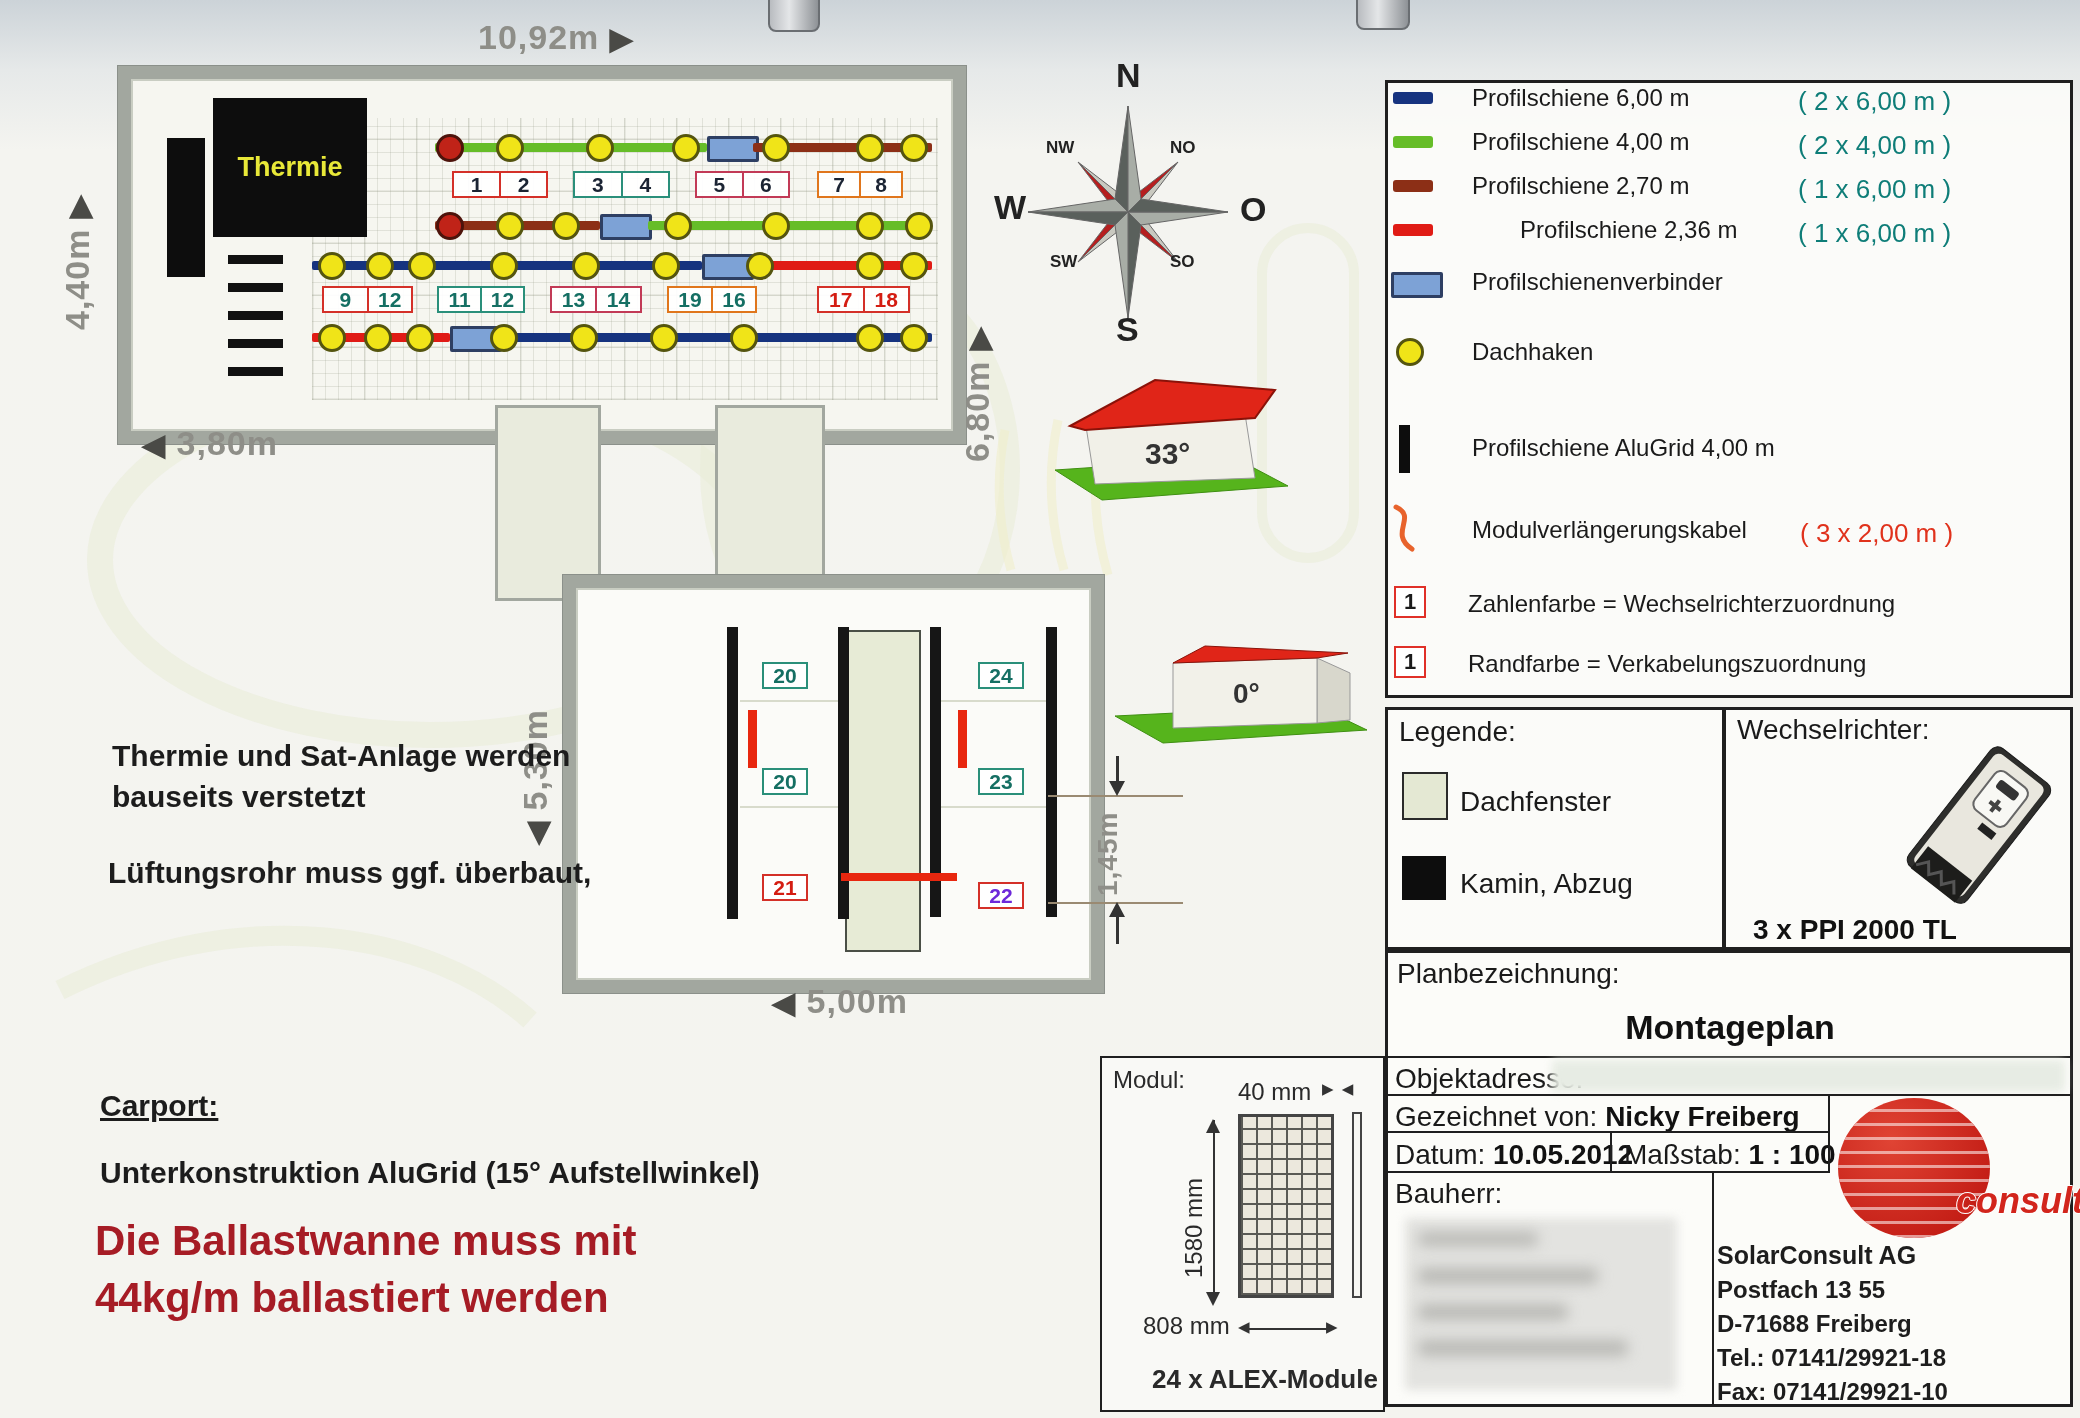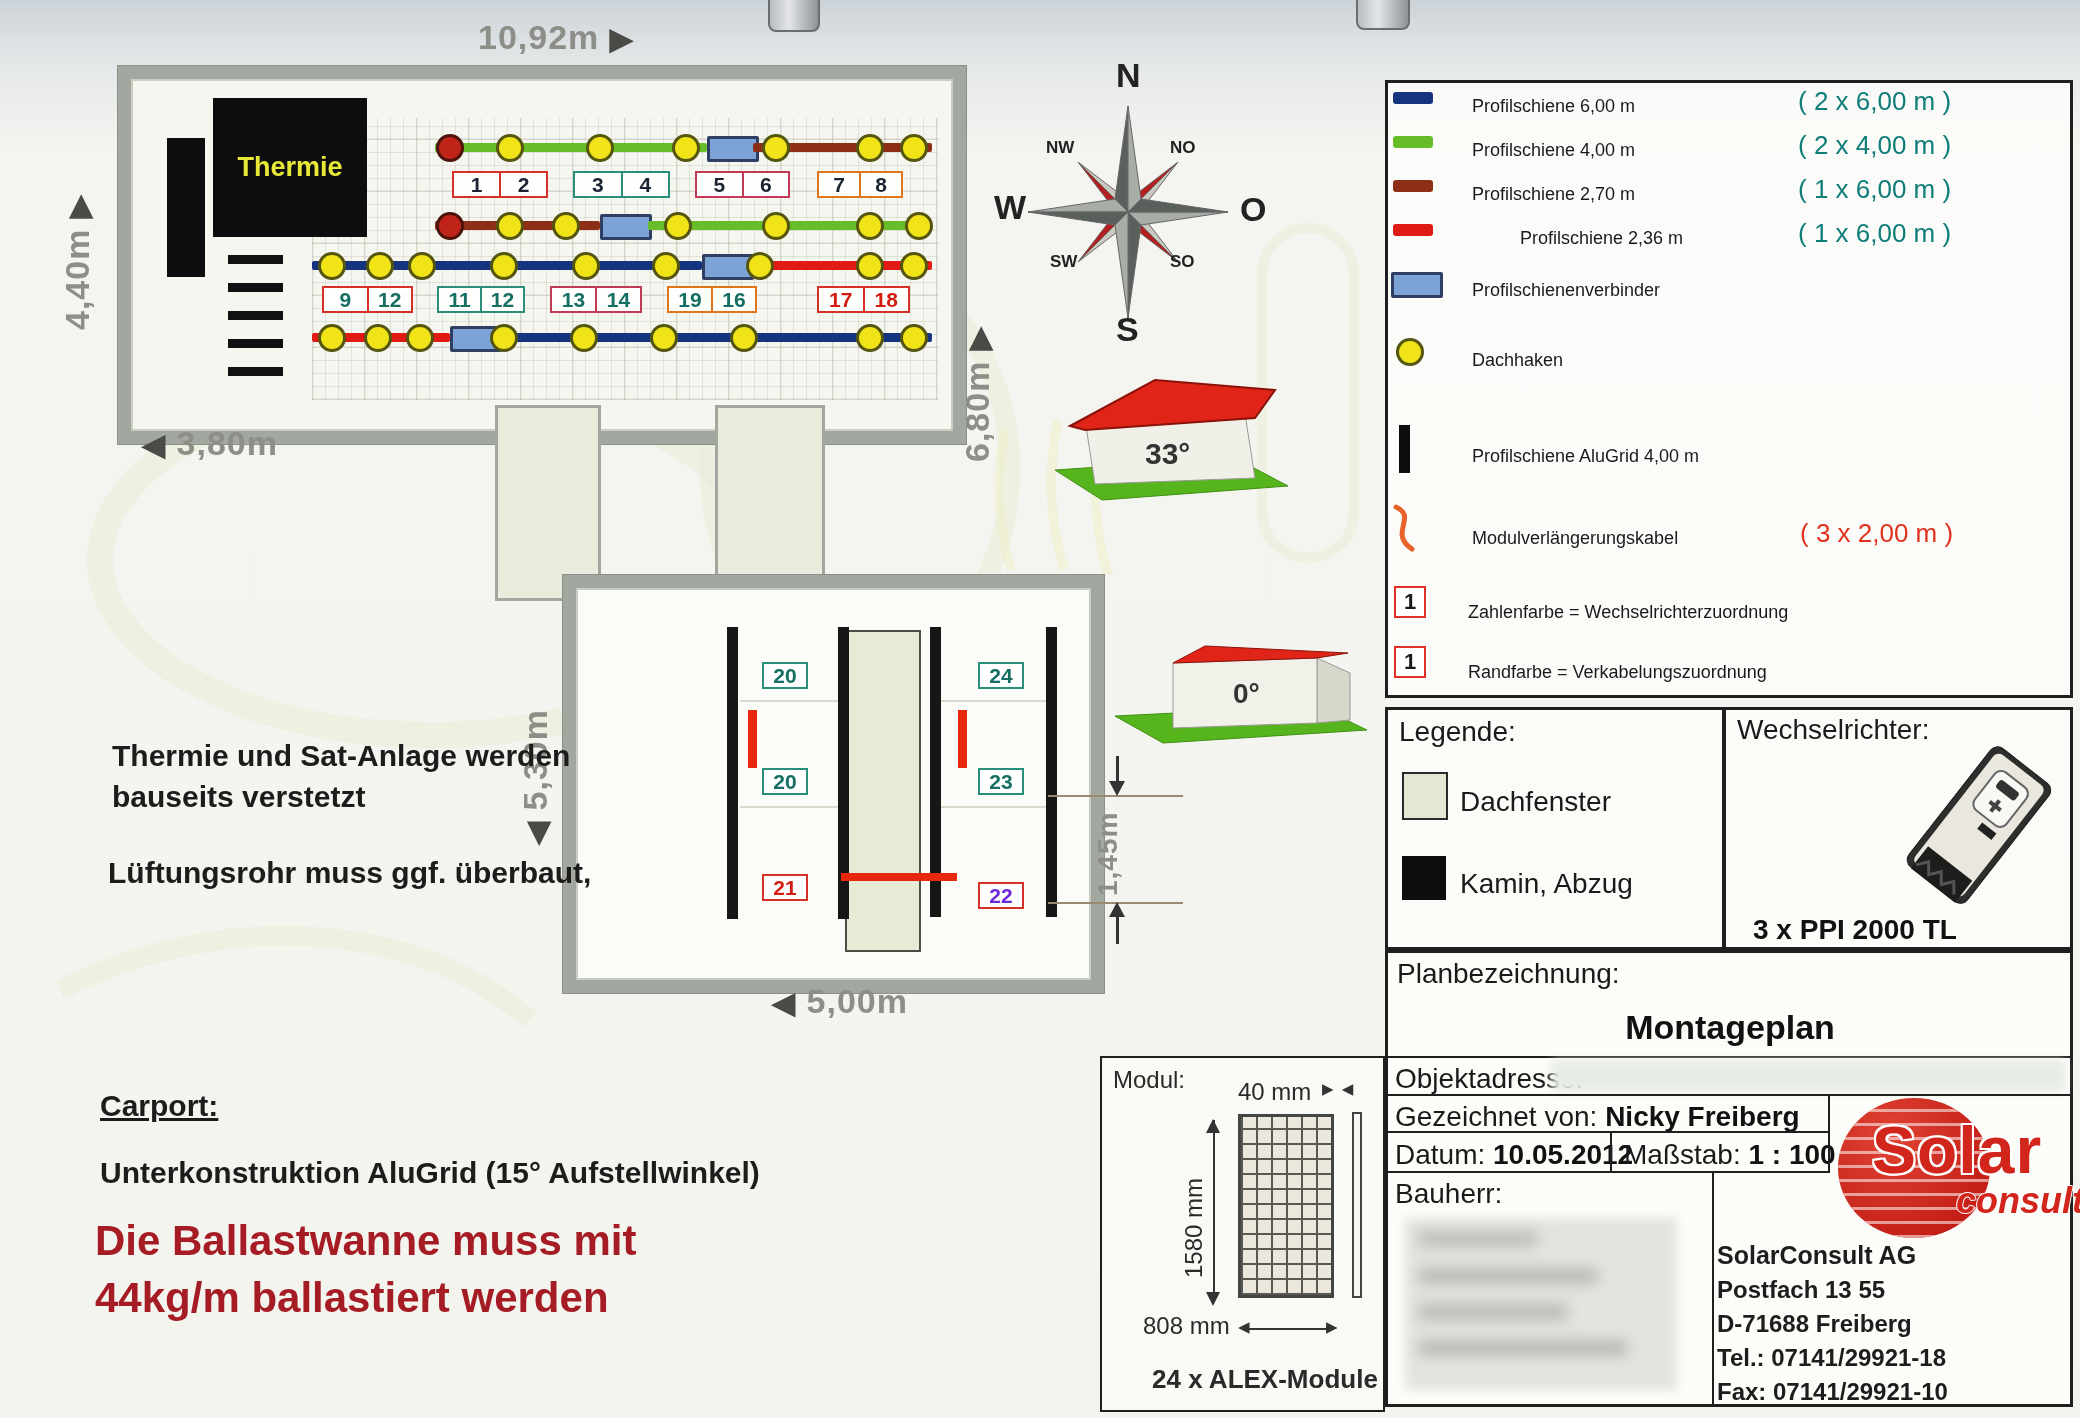"Profilschiene 6,00 m" .ltext { font-size: 18px -> 24px; margin-top: 12px -> none }
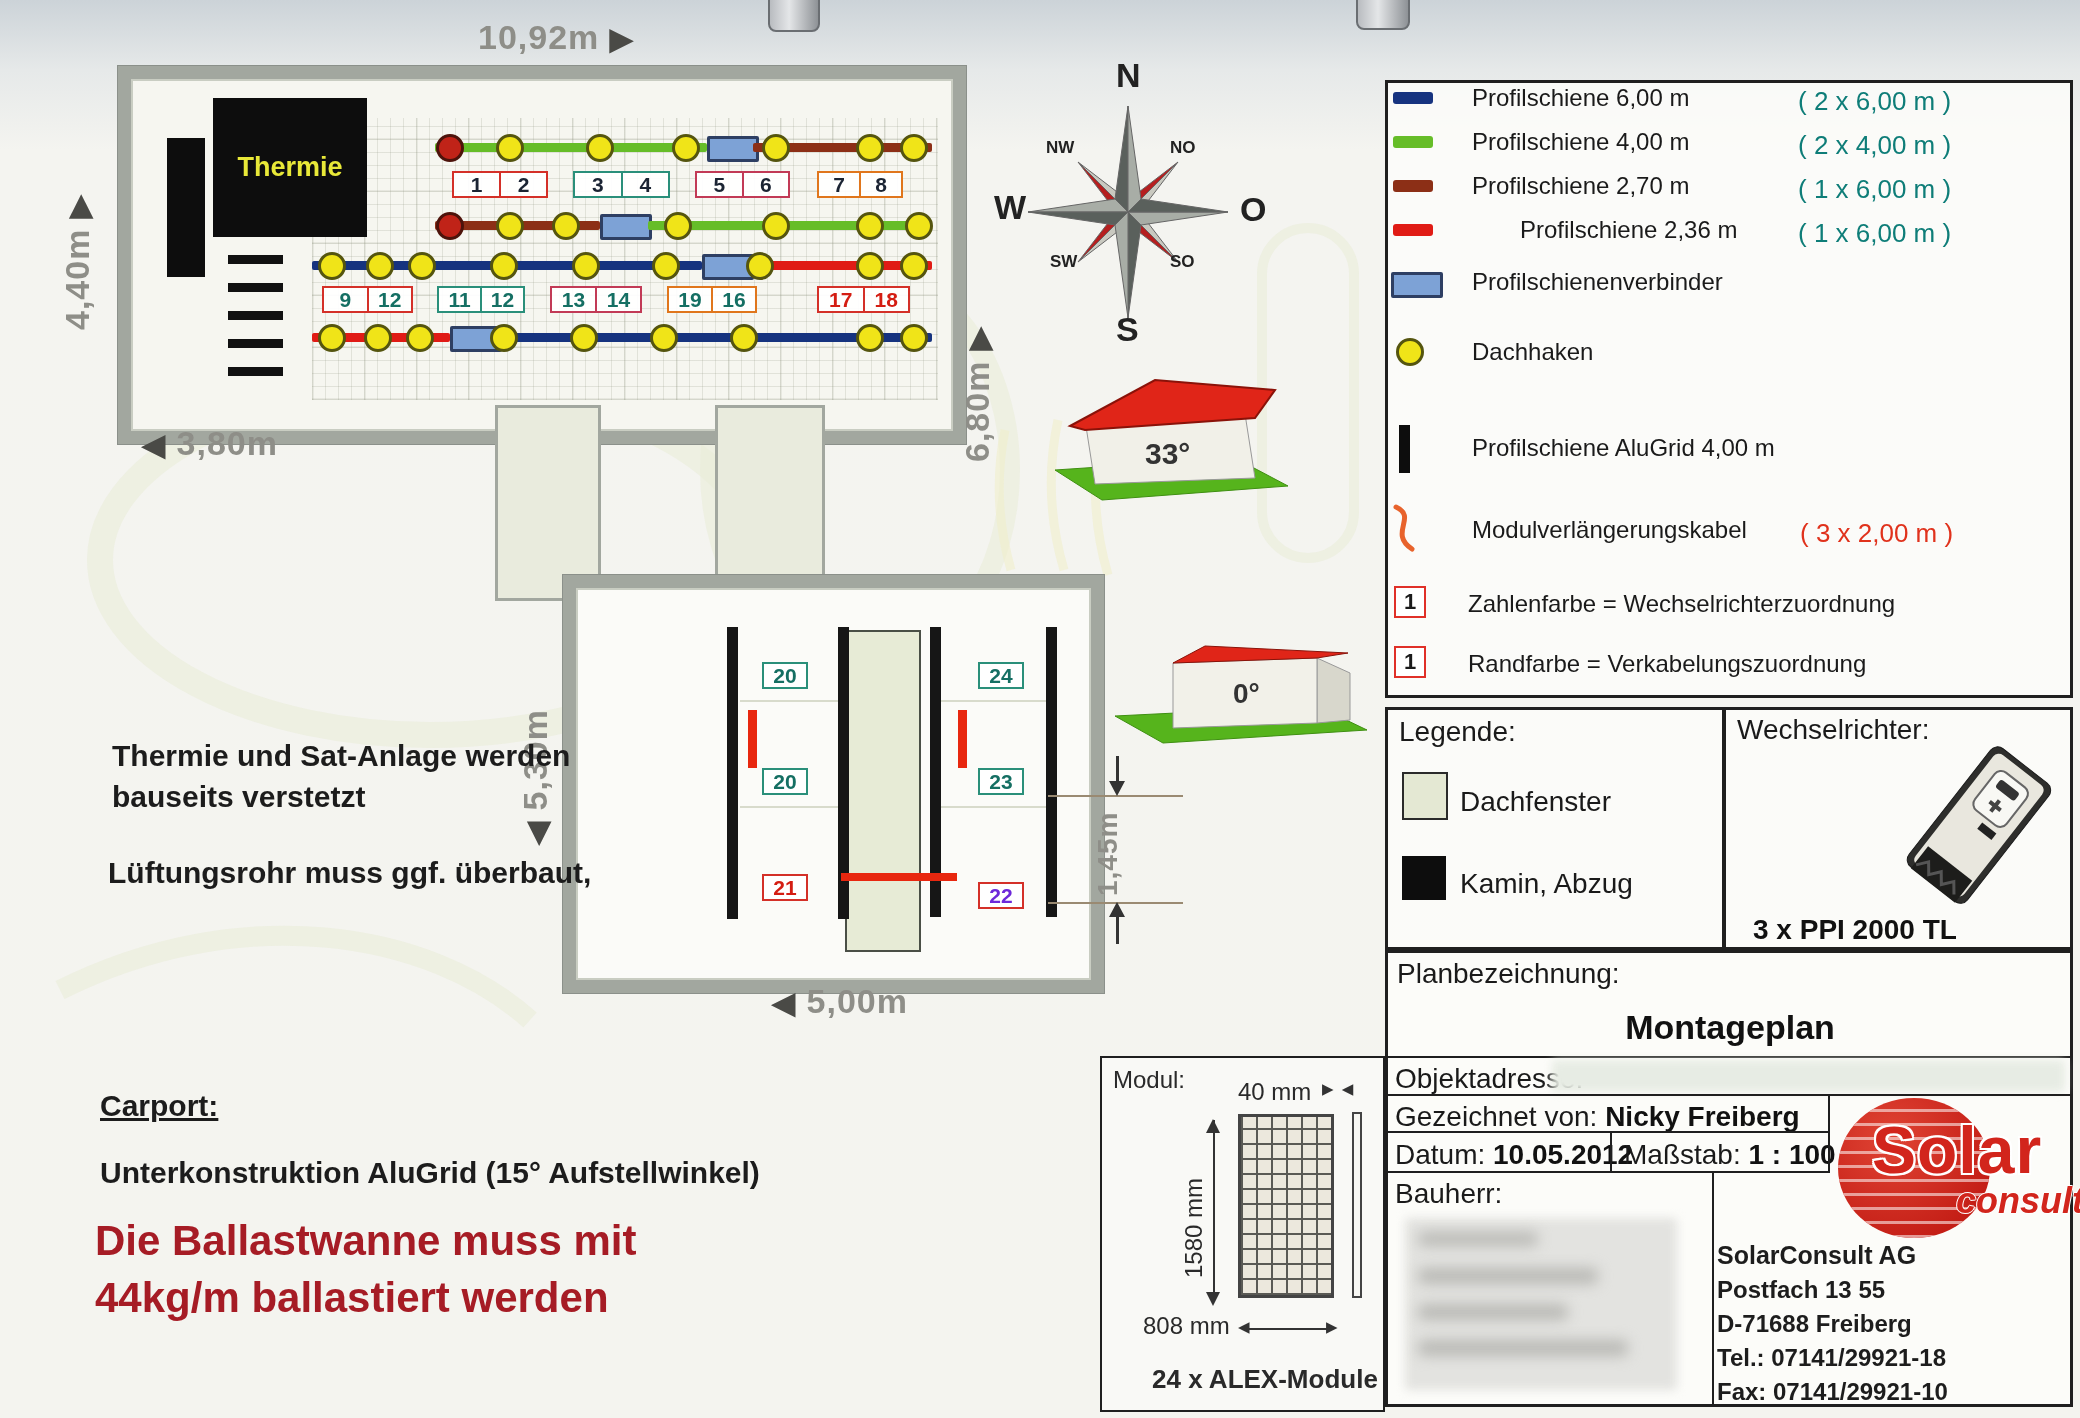"Solar" div.solarword { html: <div>Solar</div> -> none }
